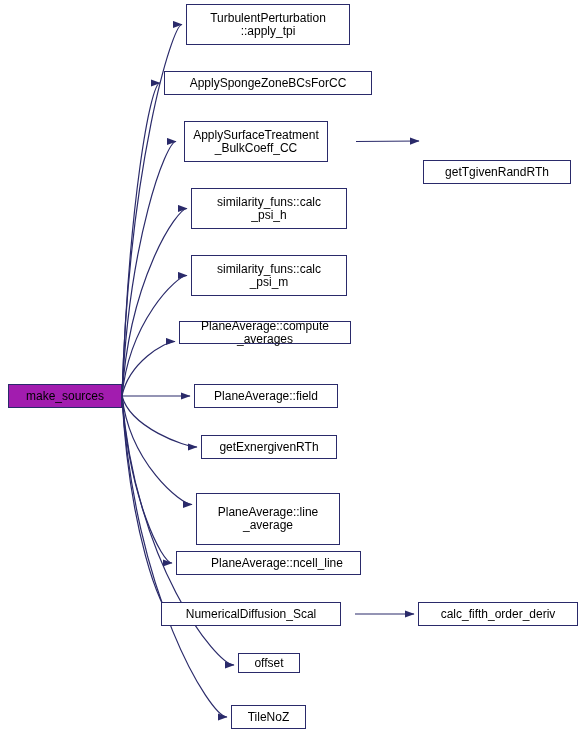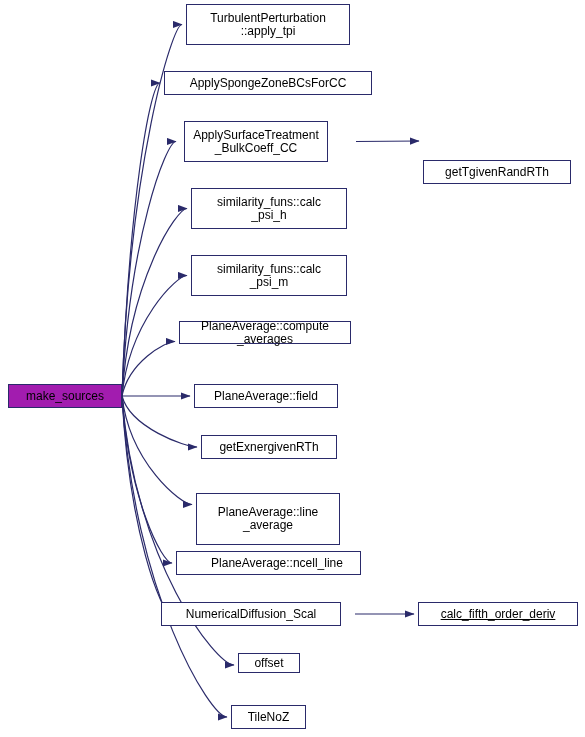"calc_fifth_order_deriv" div.node { text-decoration: underline -> none }
